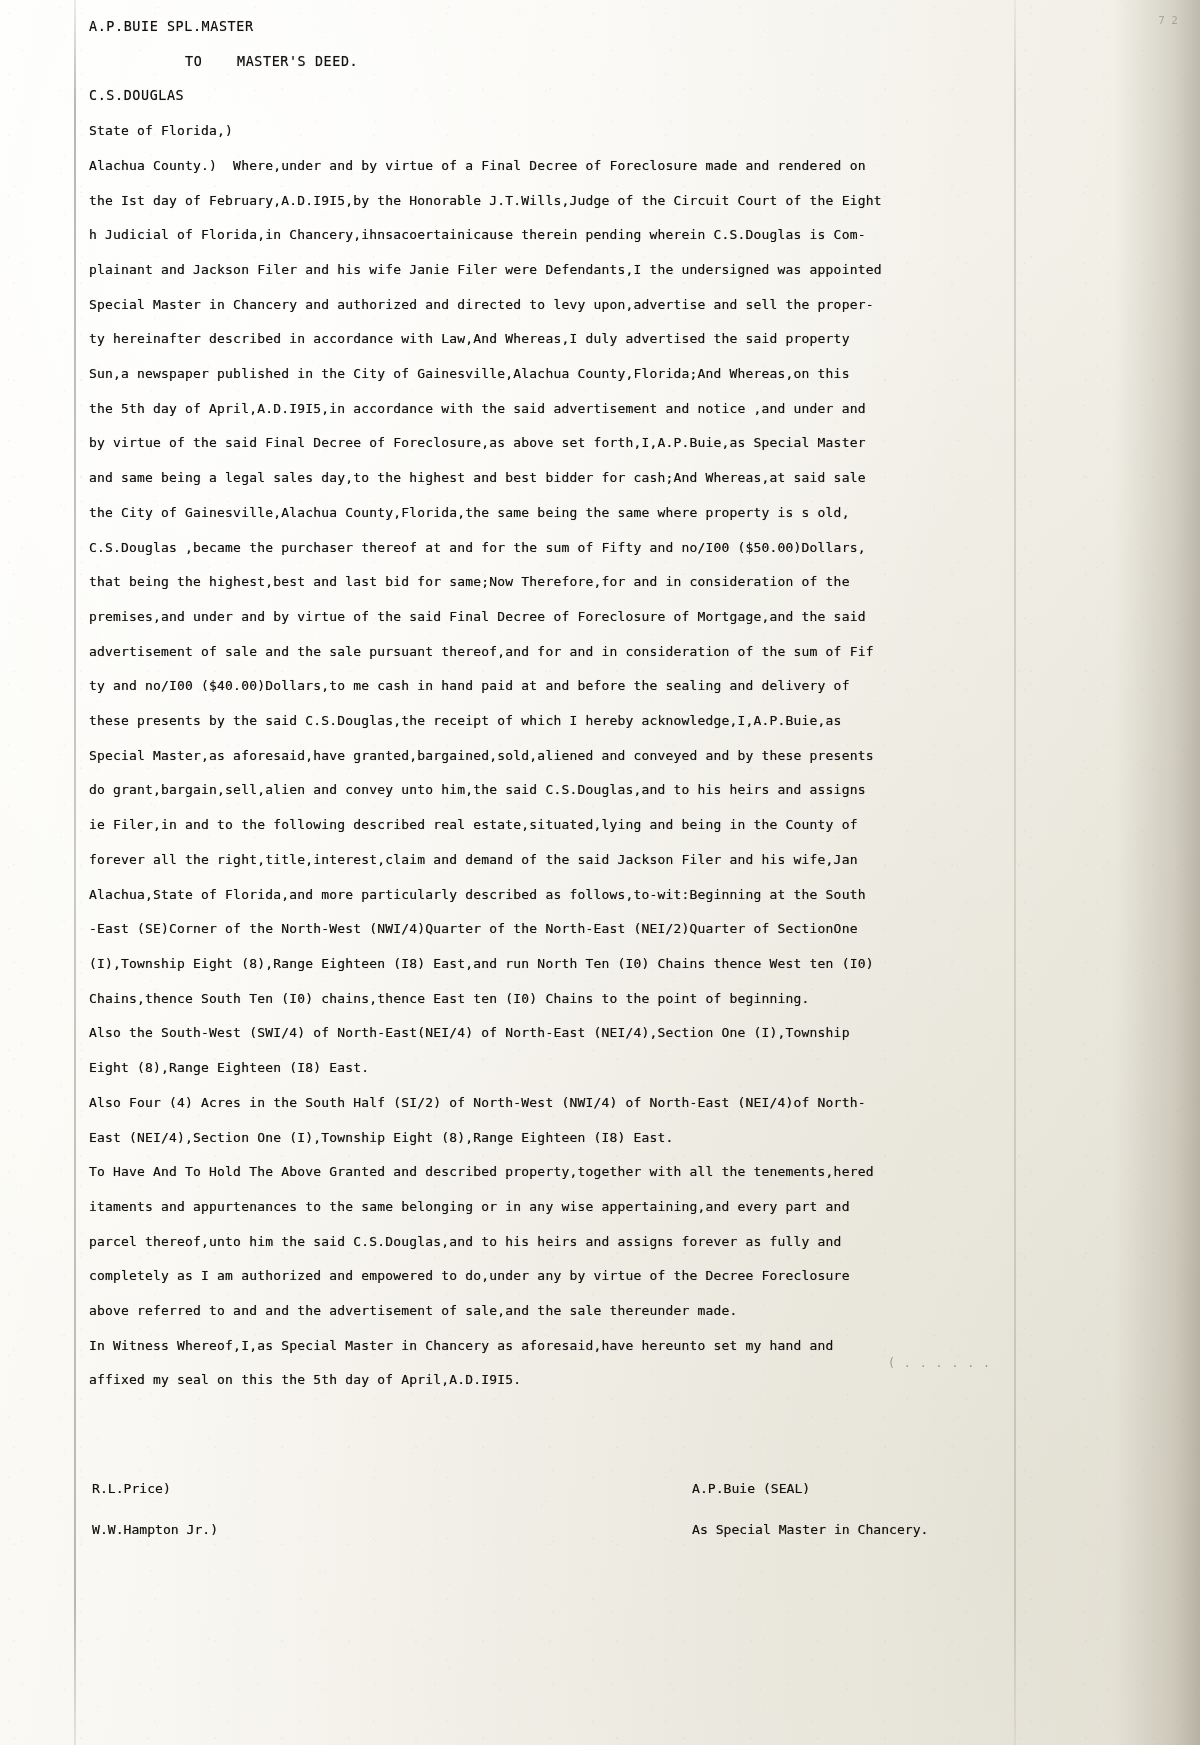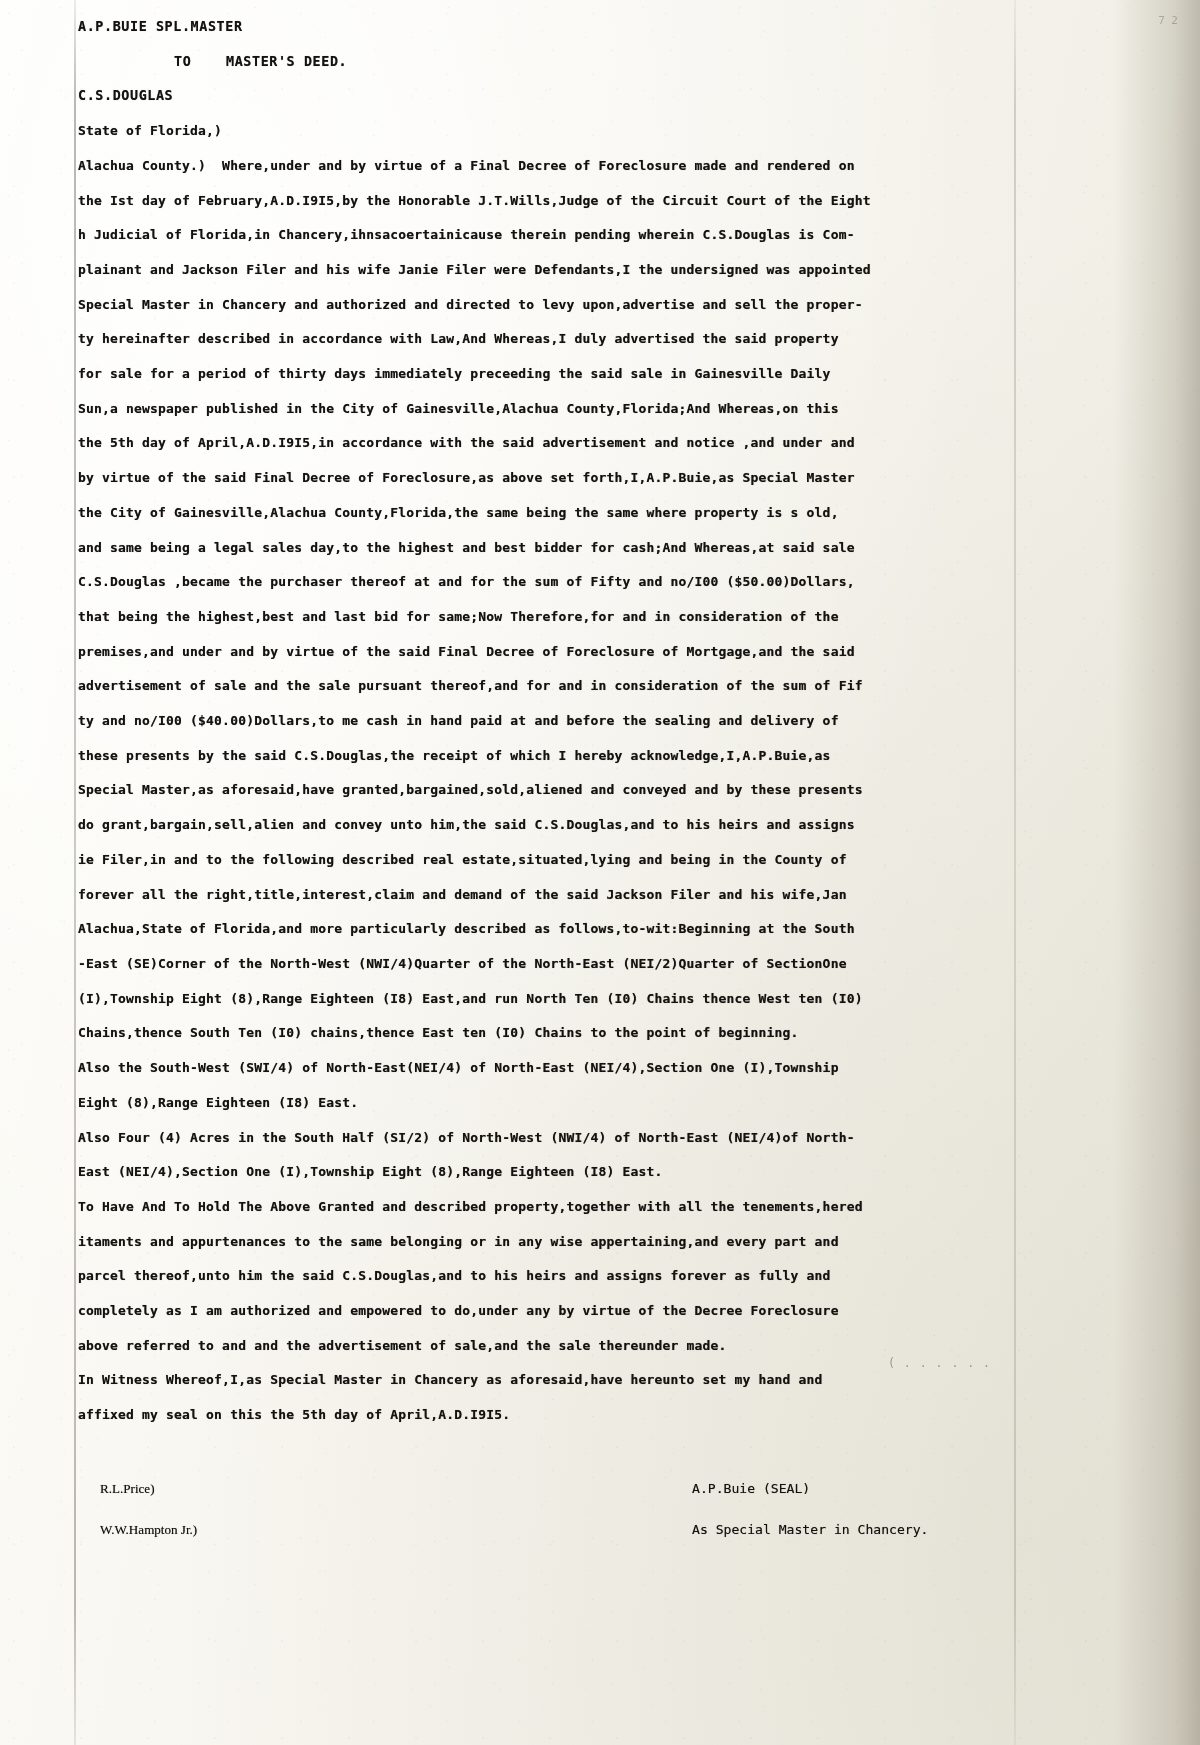"A.P.BUIE SPL.MASTER" .content { font-weight: bold -> none; left: 78px -> 89px }
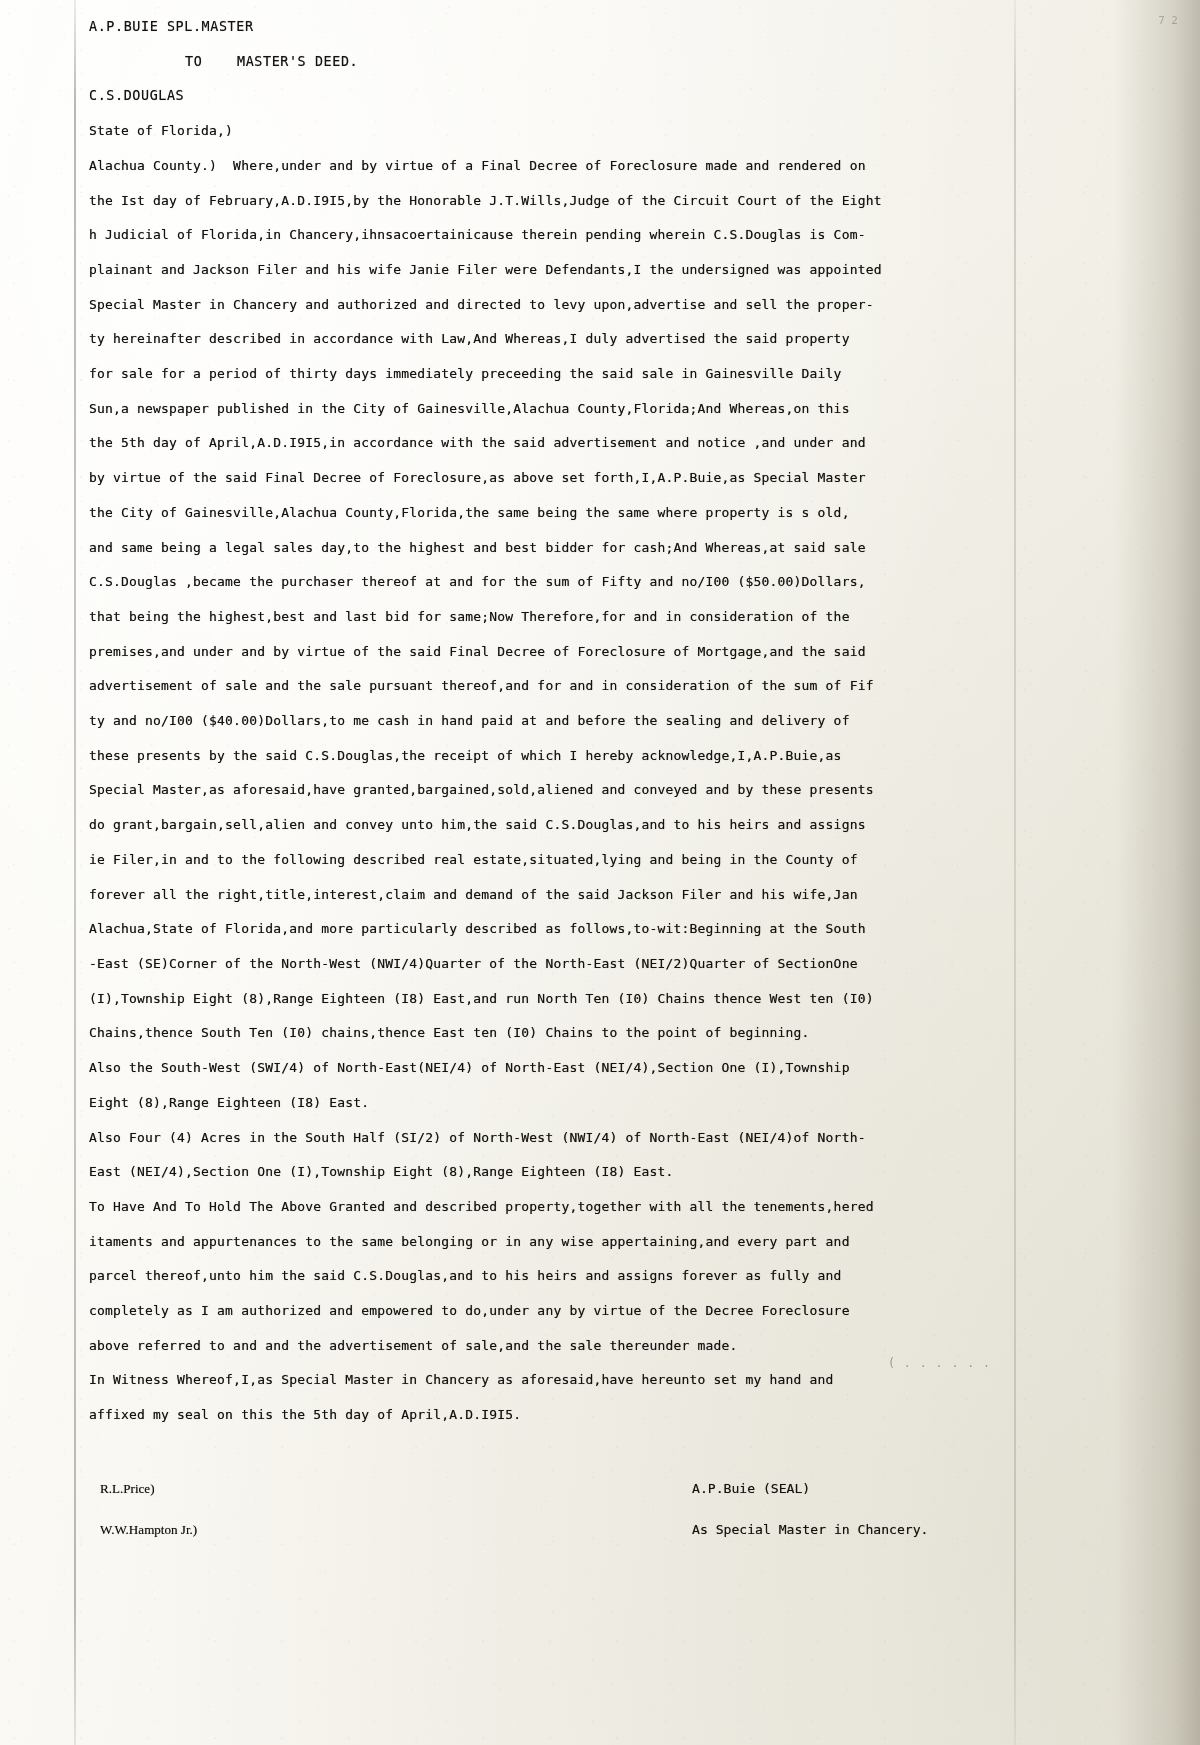"for sale for a period" div.line { html: <div>for sale for a period of thirty days immediately preceeding the said sale in Gainesville Daily</div> -> none }
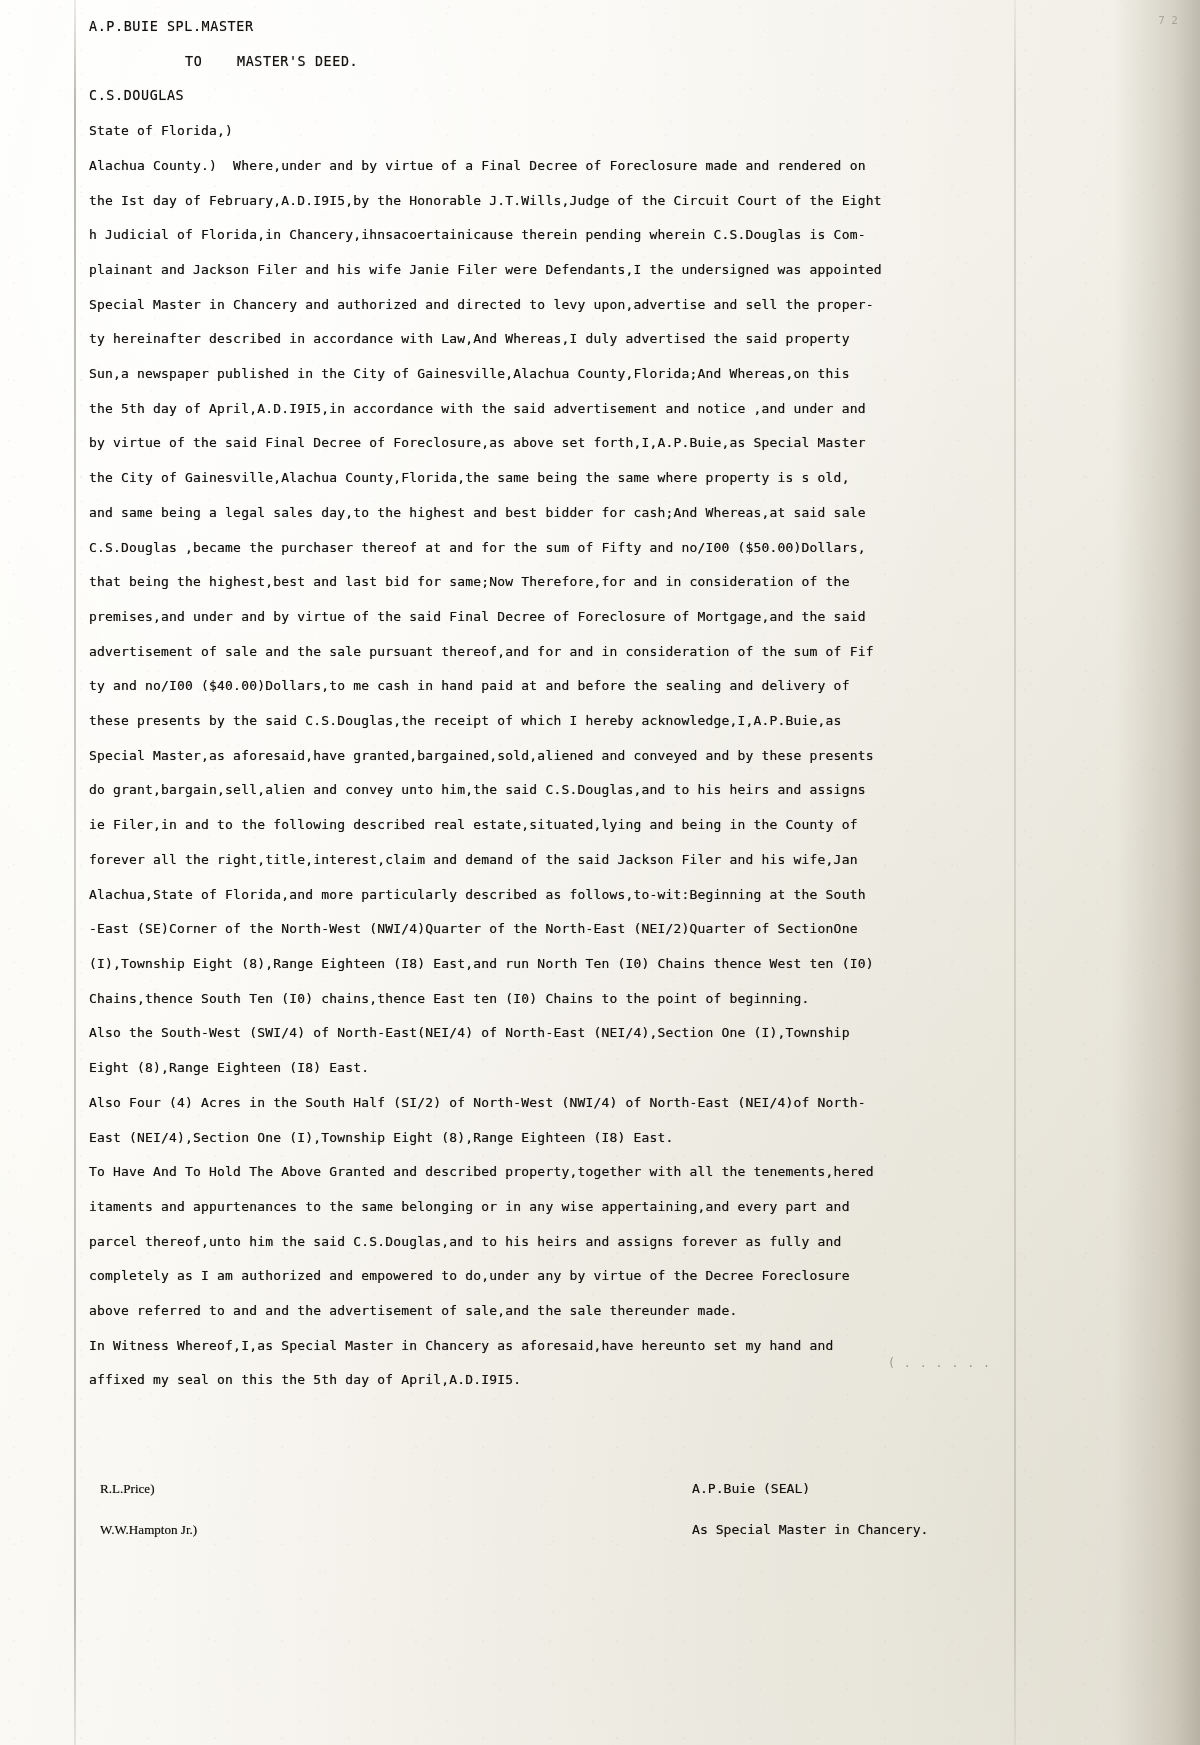"the City of Gainesville,Alachua" div.line { order: before "and same being a legal" -> after "and same being a legal" }
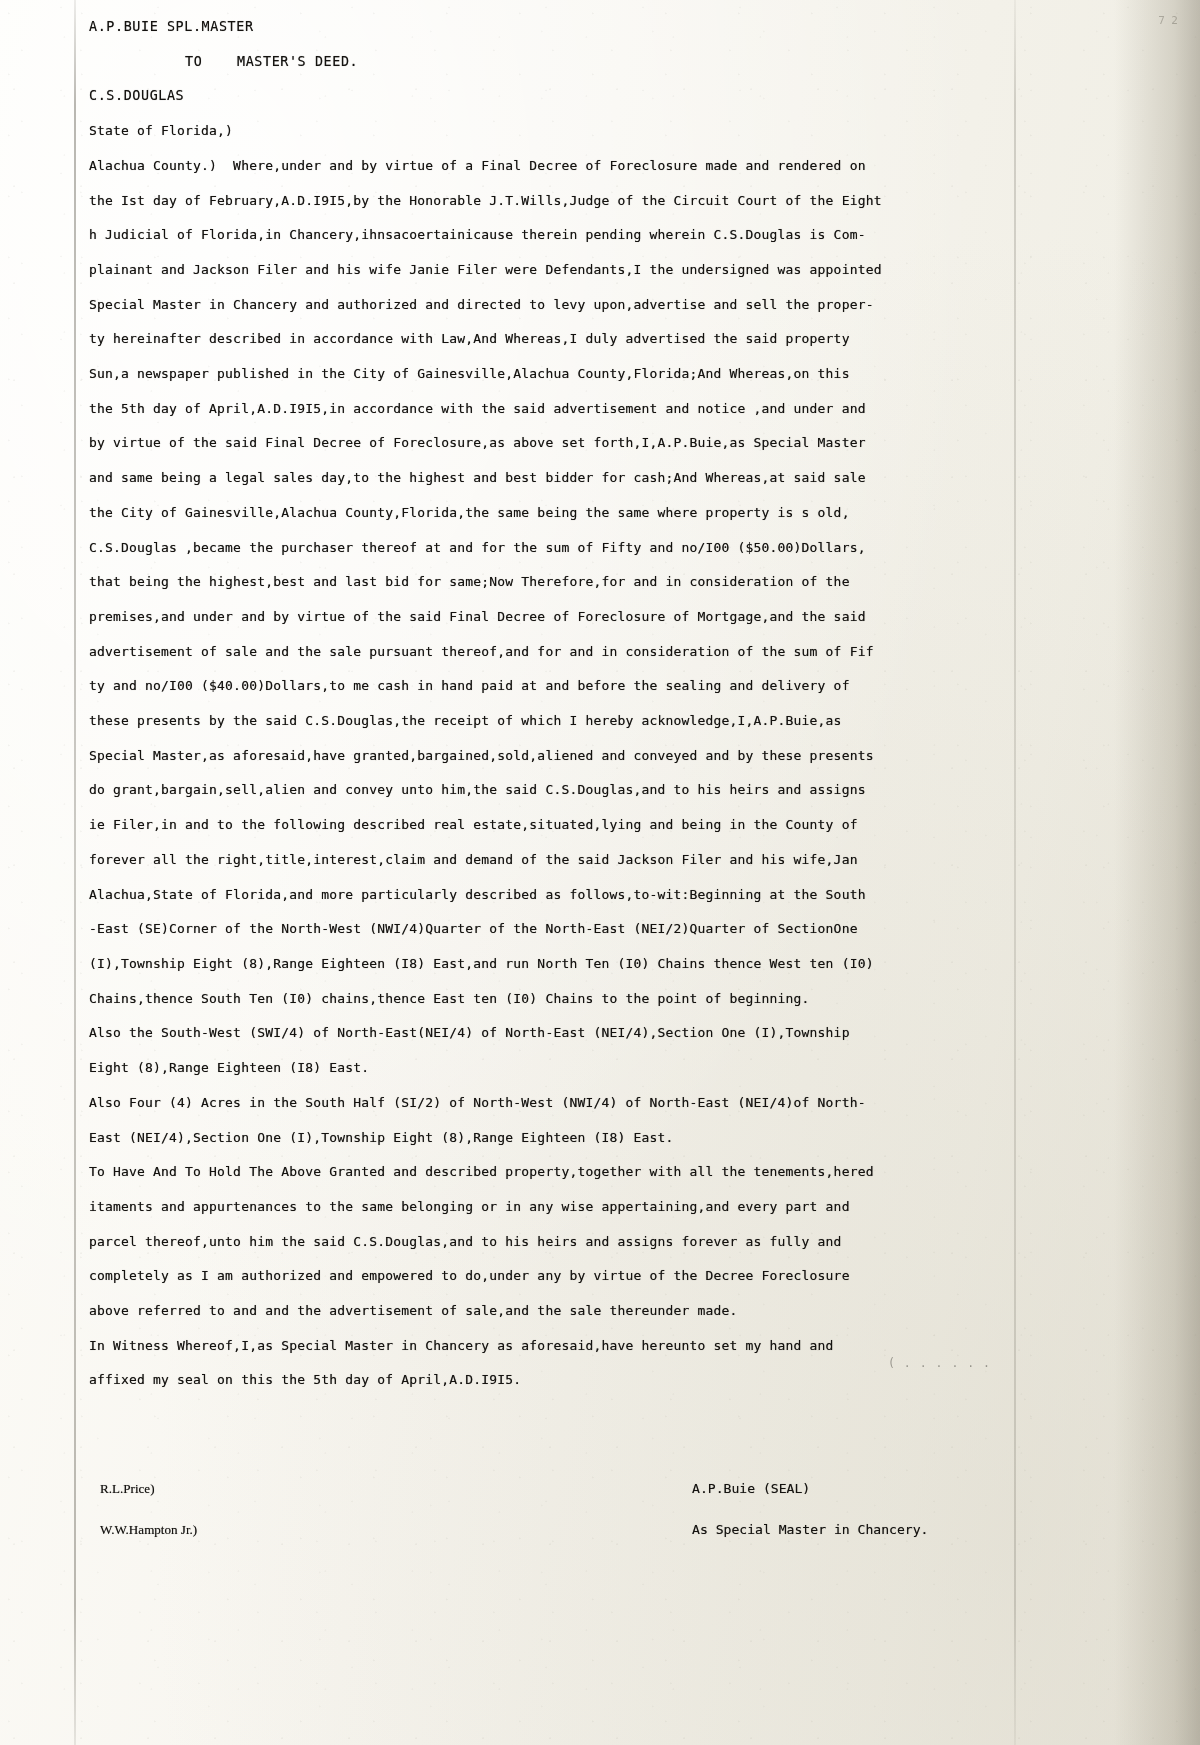"R.L.Price)" .sig-left { font-family: Liberation Serif, serif -> none; left: 8px -> 0 }
